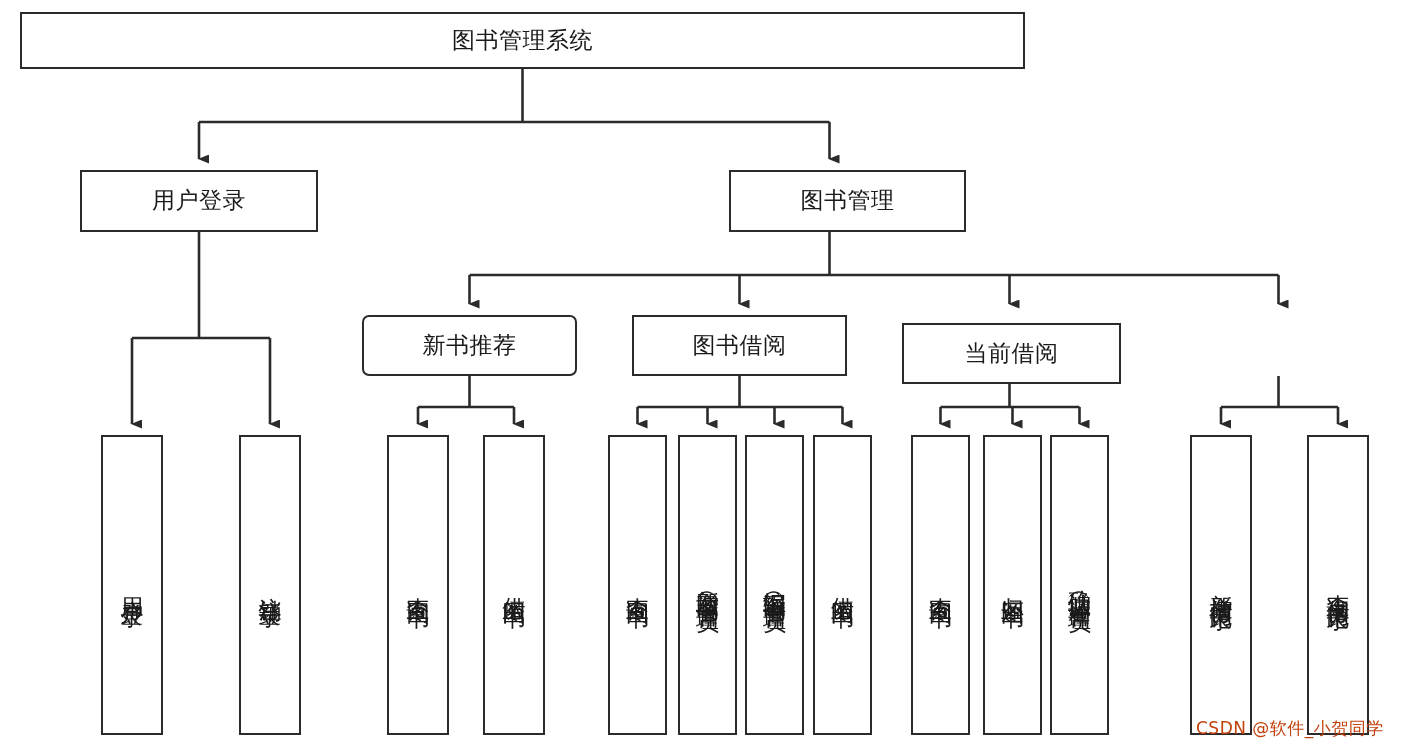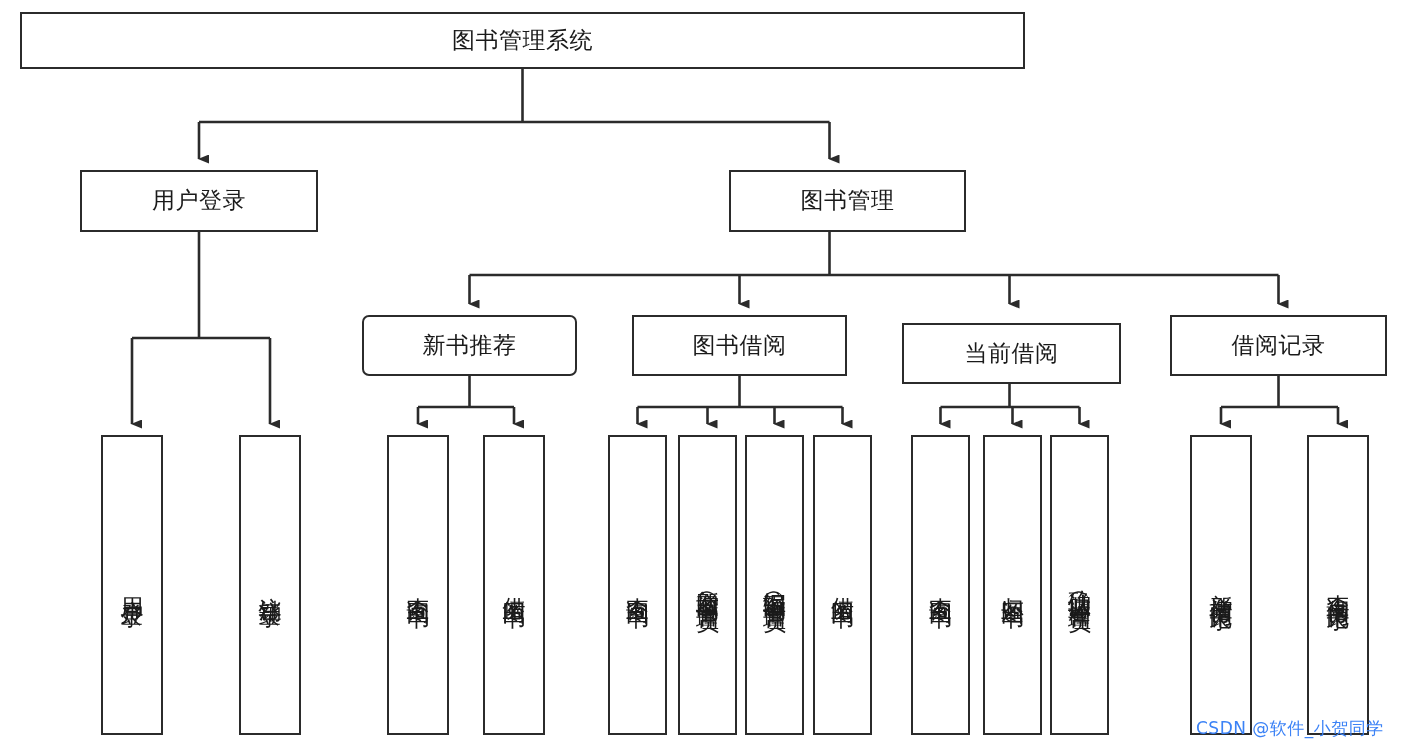"借阅记录" div.node { html: <div> <span>借阅记录</span> </div> -> none }
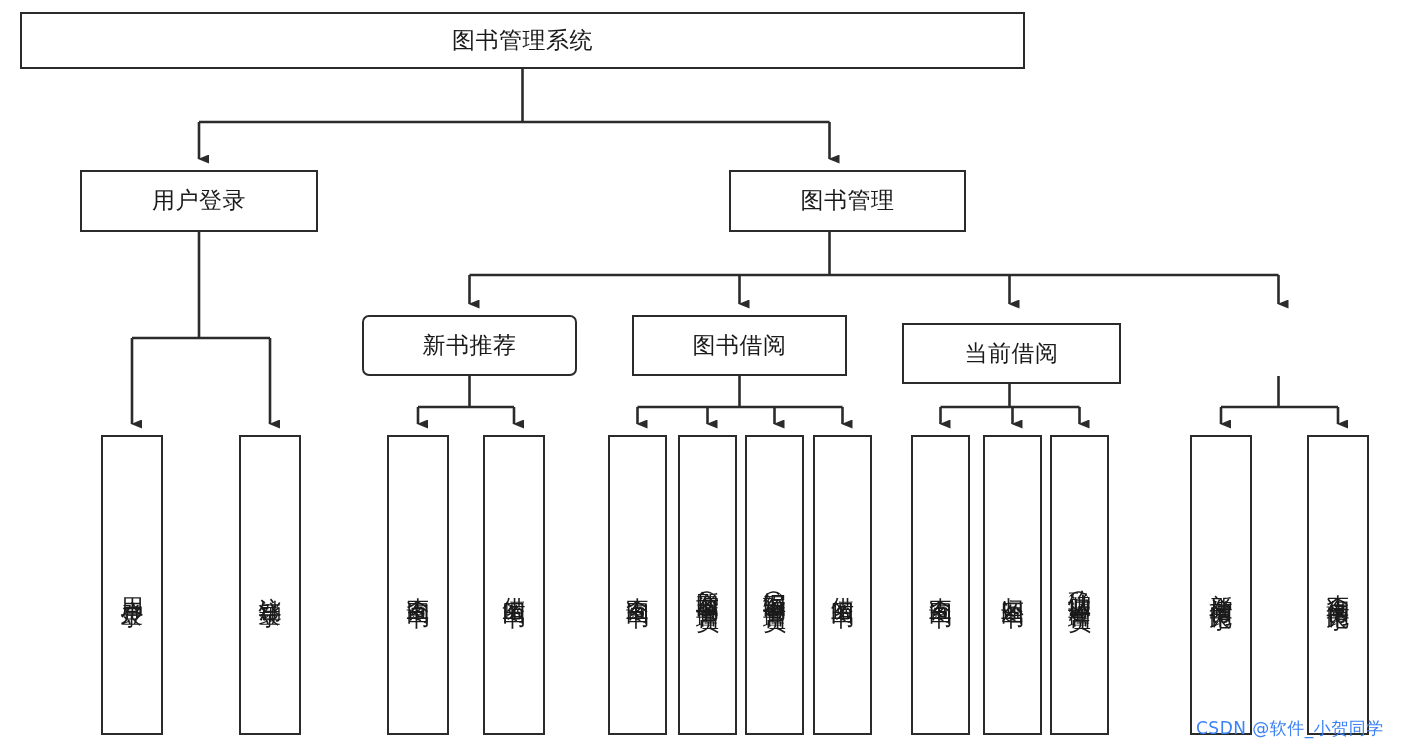"CSDN @软件_小贺同学" .watermark { color: #3b82f6 -> #c2410c }
